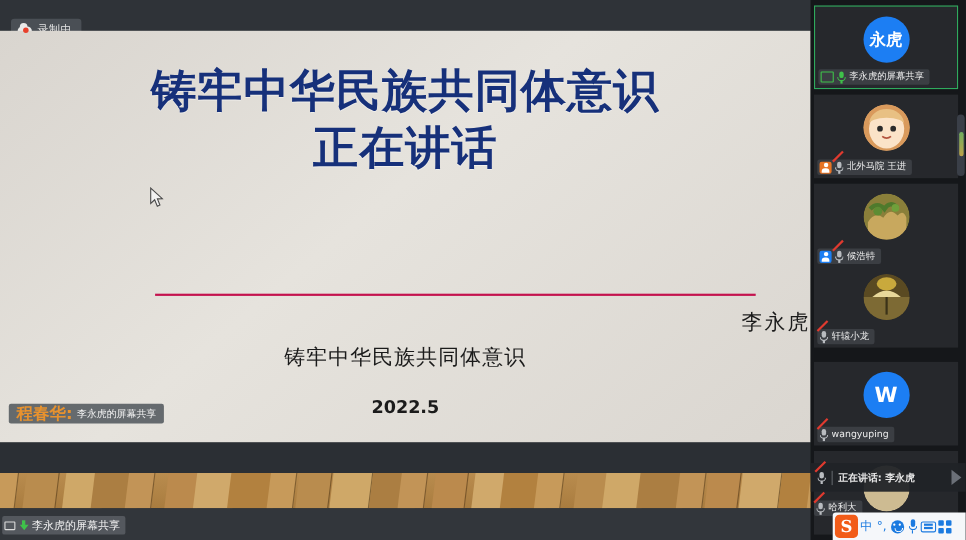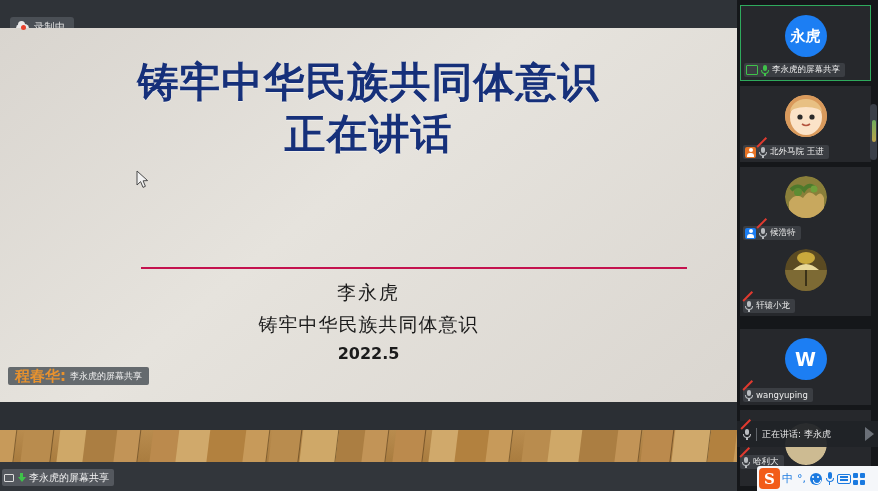"李永虎" .slide-author { text-align: center -> right }
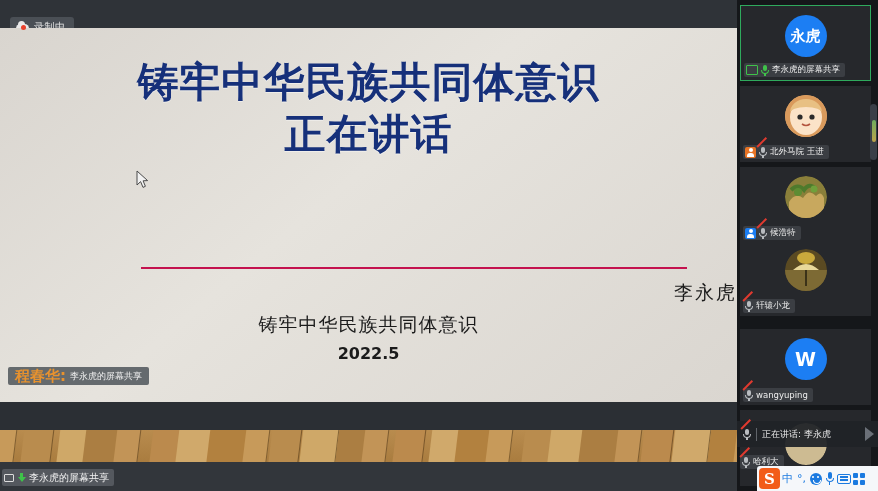"2022.5" .slide-date { top: 316px -> 332px }
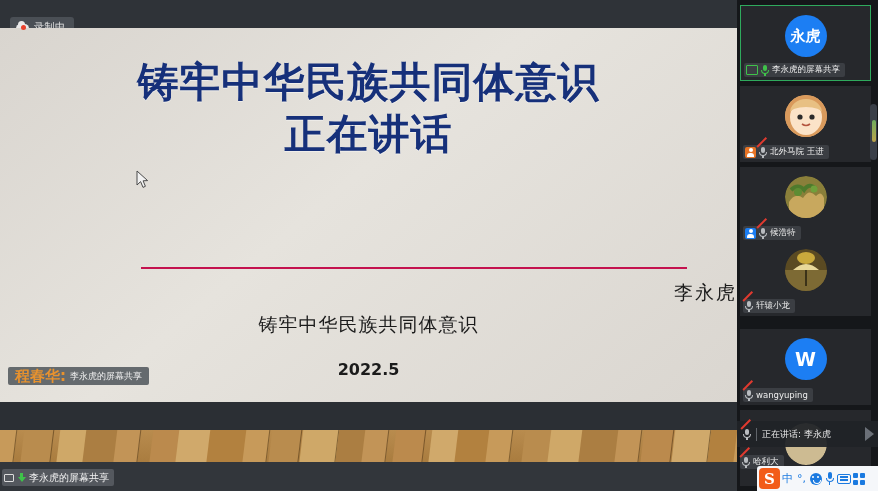"正在讲话: 李永虎" .speak-bar .txt { font-weight: none -> bold }
